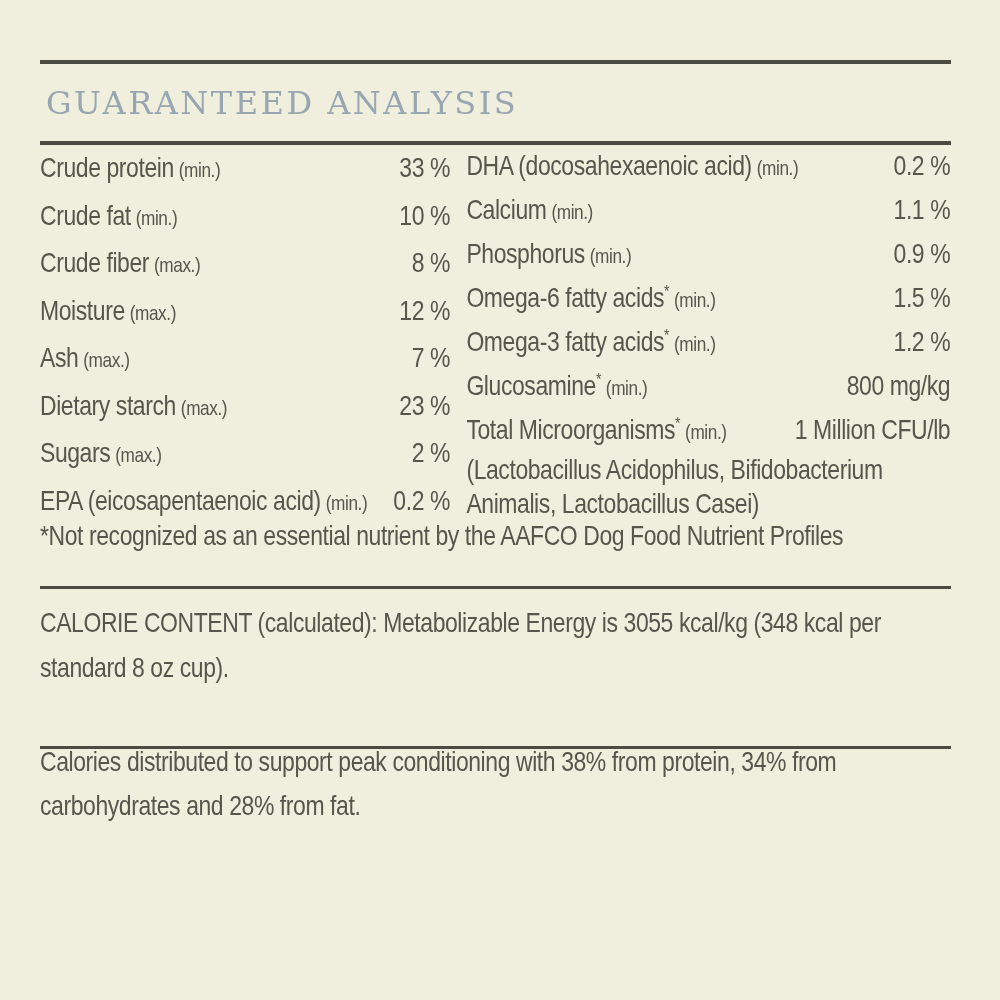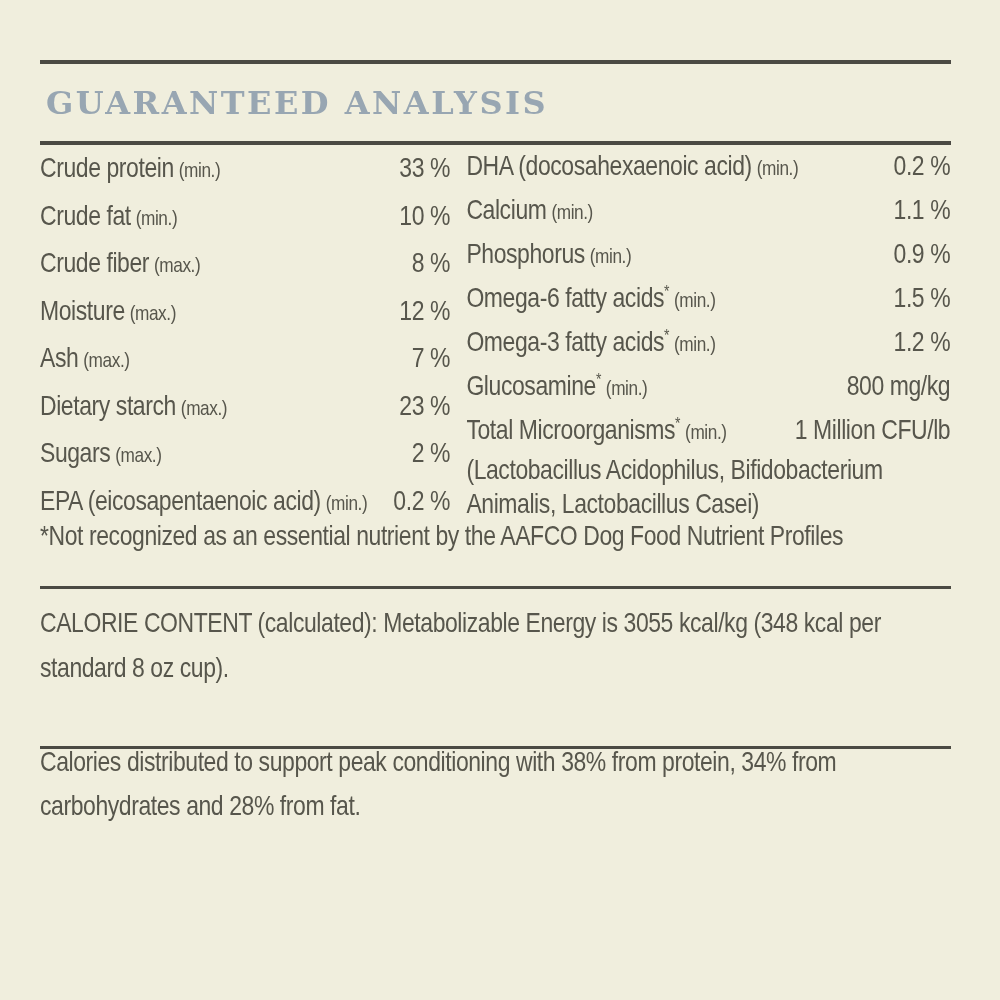"GUARANTEED ANALYSIS" .title { font-weight: bold -> normal }
